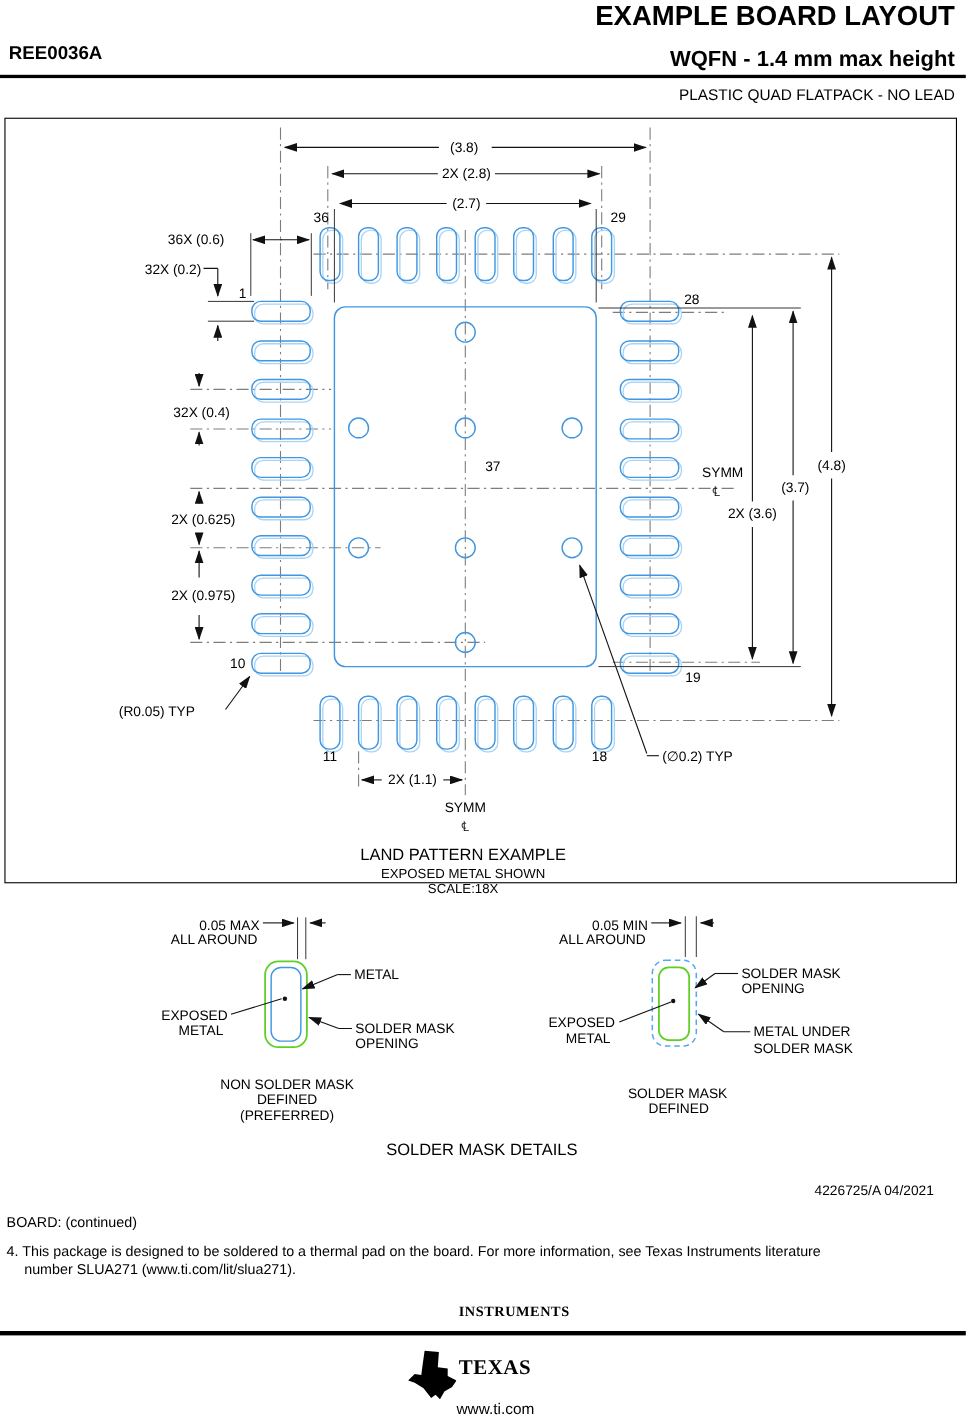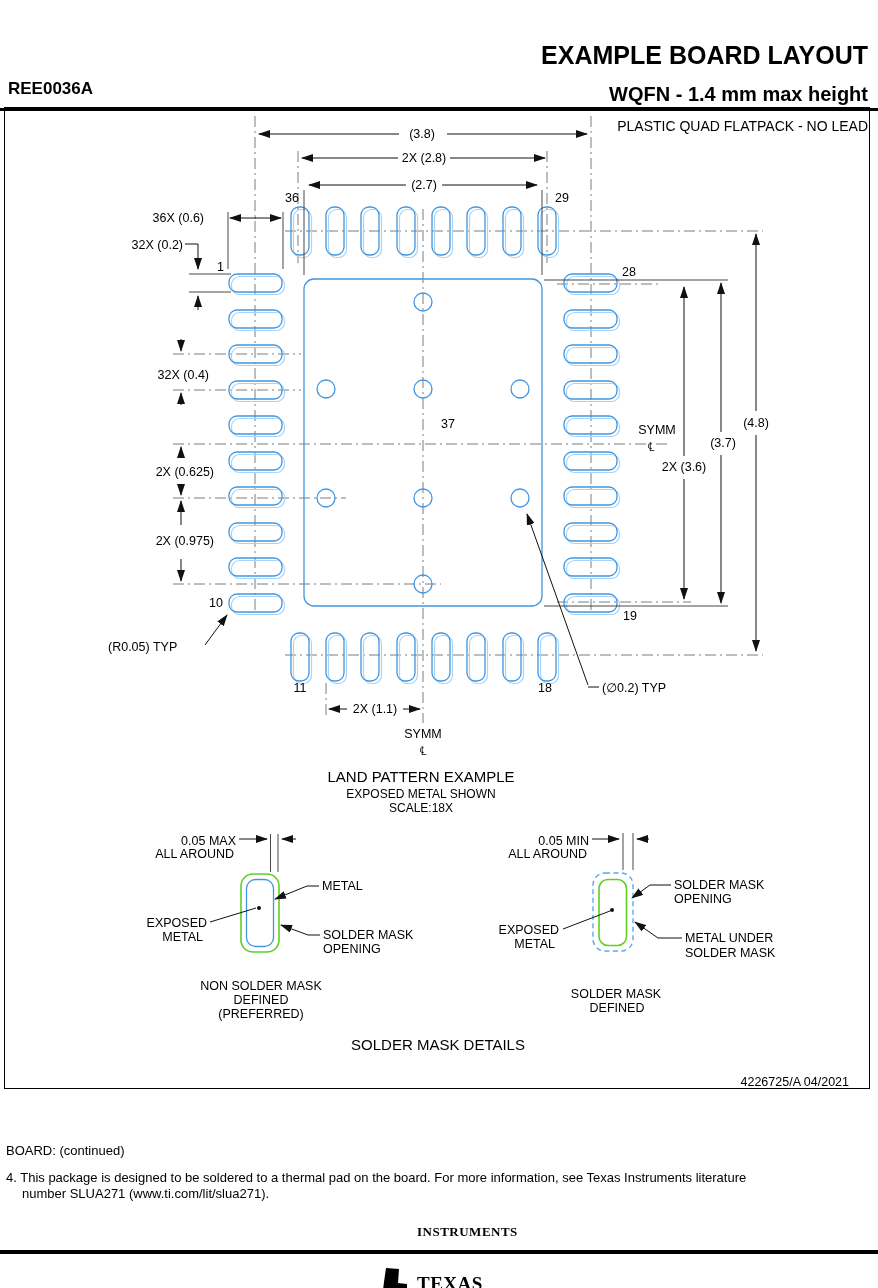"EXAMPLE BOARD LAYOUT" .abs { margin-top: 40px -> none }
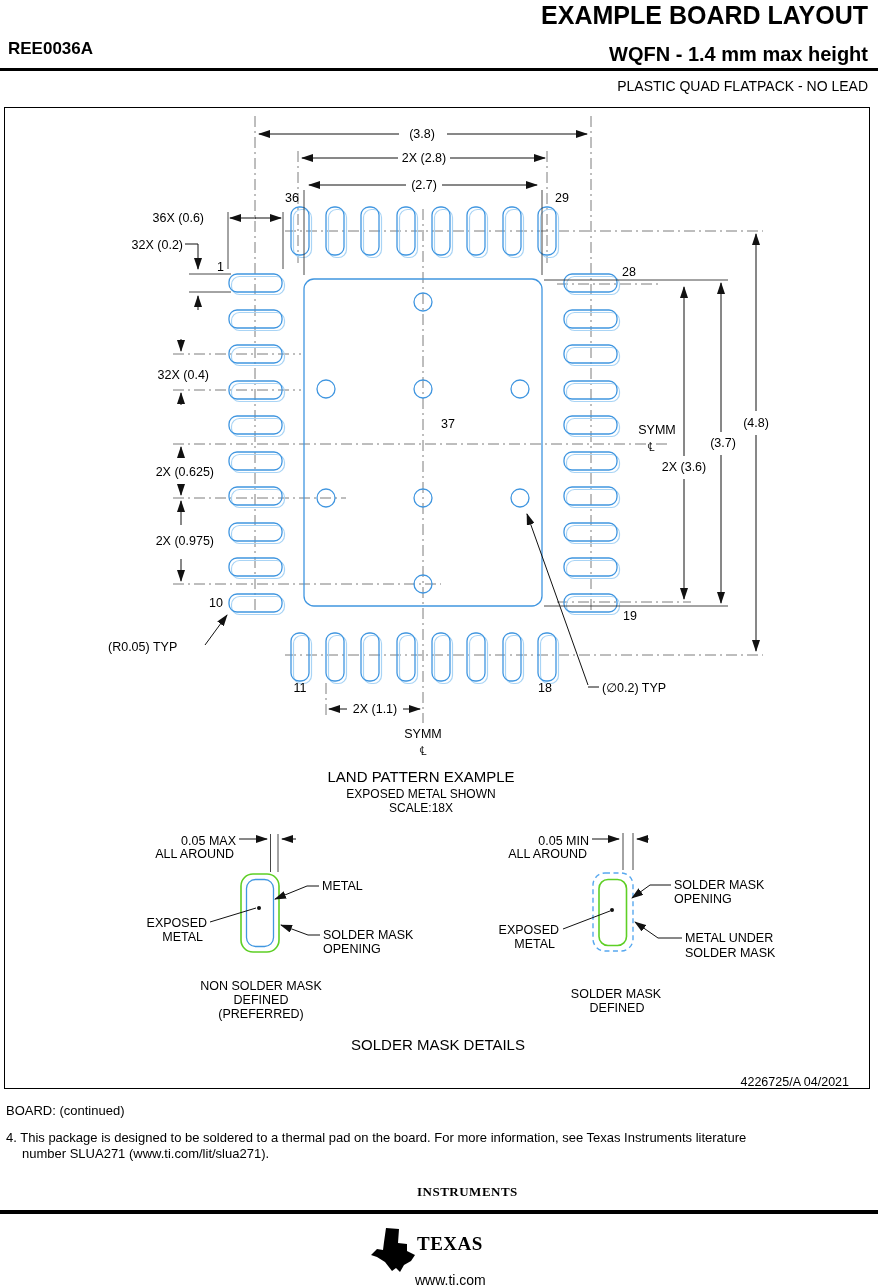"(3.8)" #drawing-box { height: 982px -> 696px }
